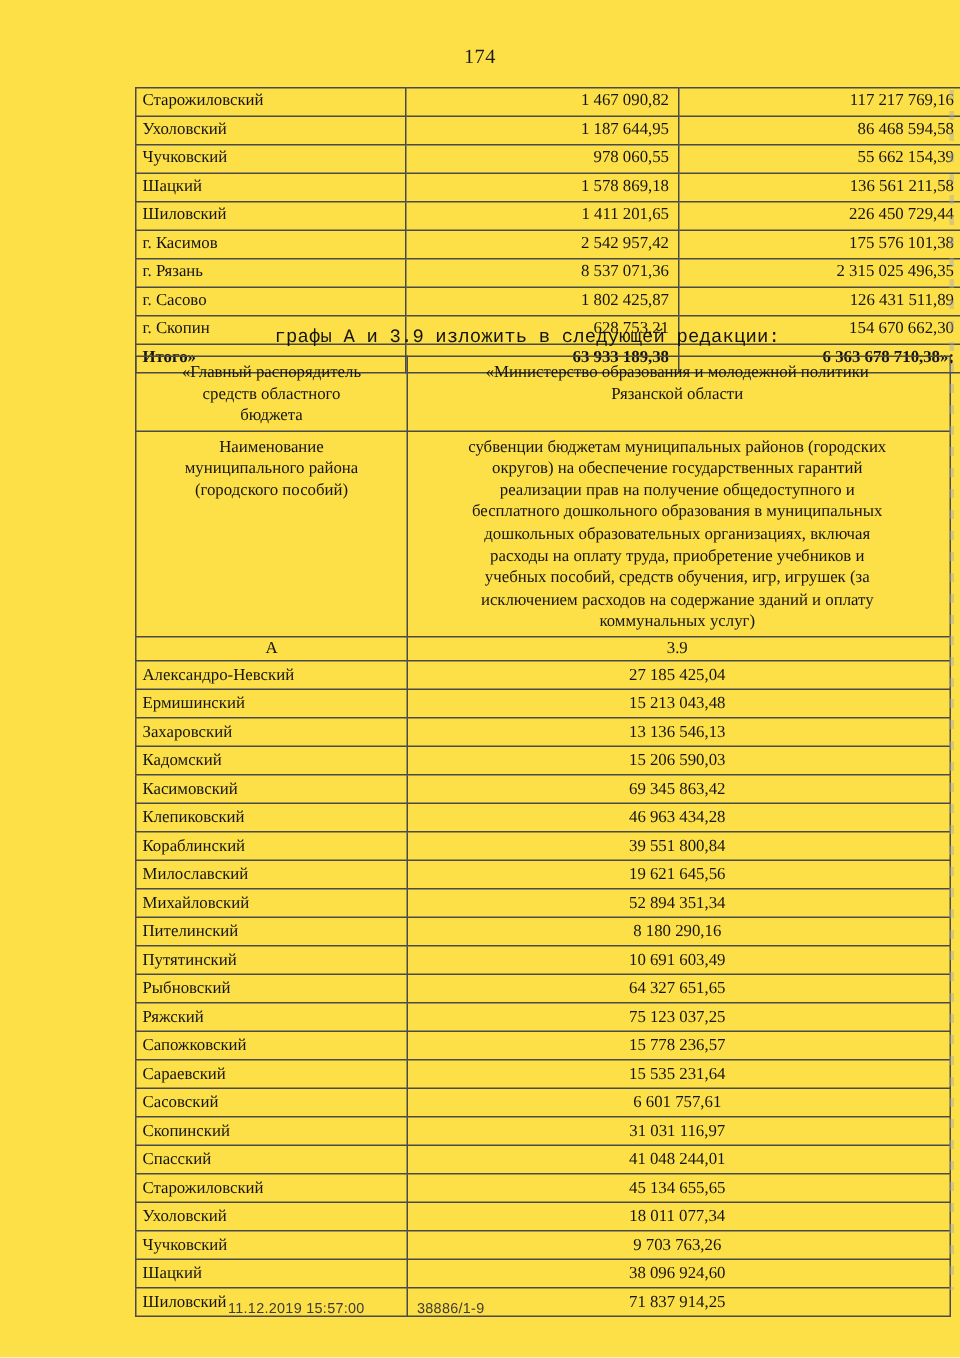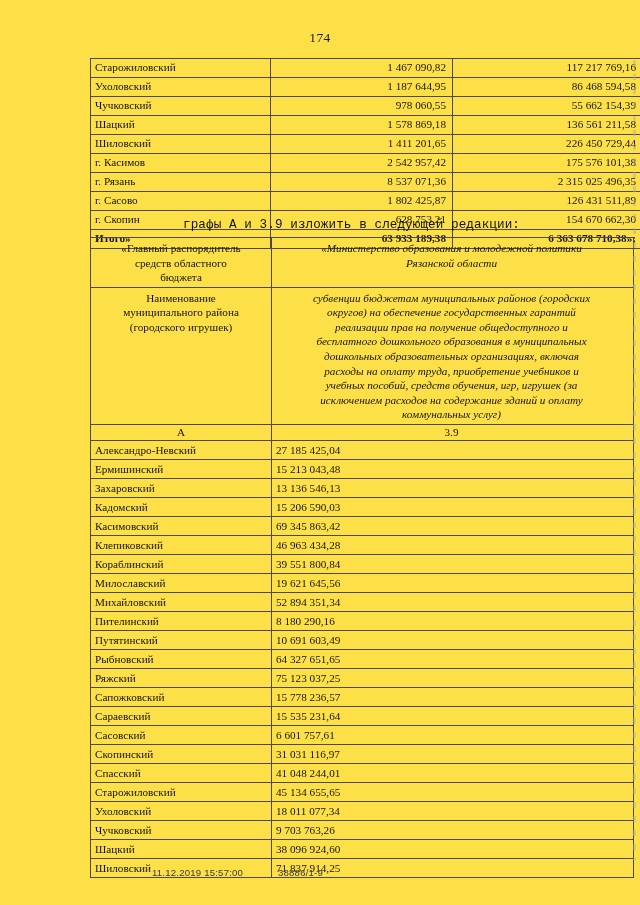"«Министерство образования и молодежной" .t2 td.h-right { font-style: italic -> none }
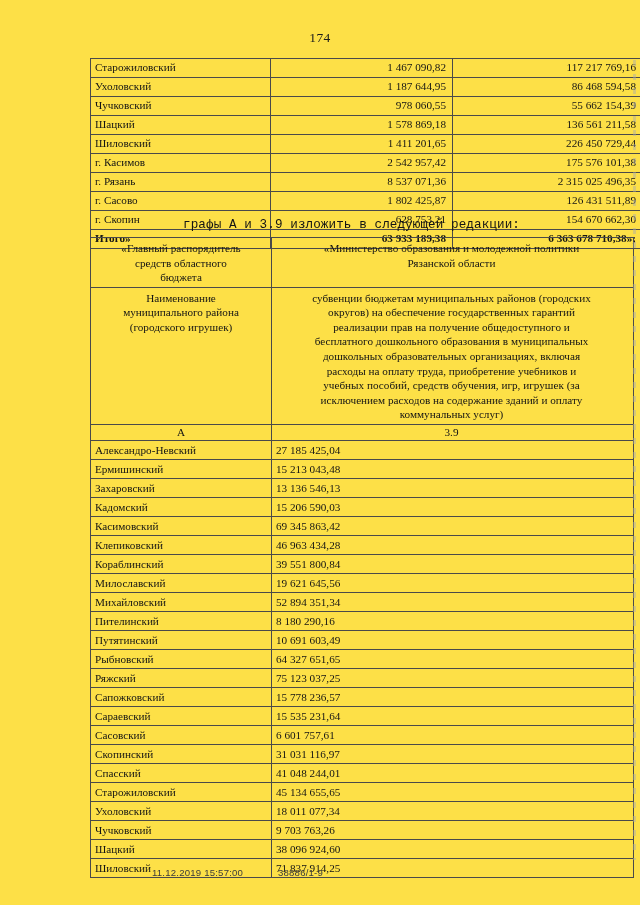"(городского игрушек)" span.hdr-line { text: игрушек -> пособий }
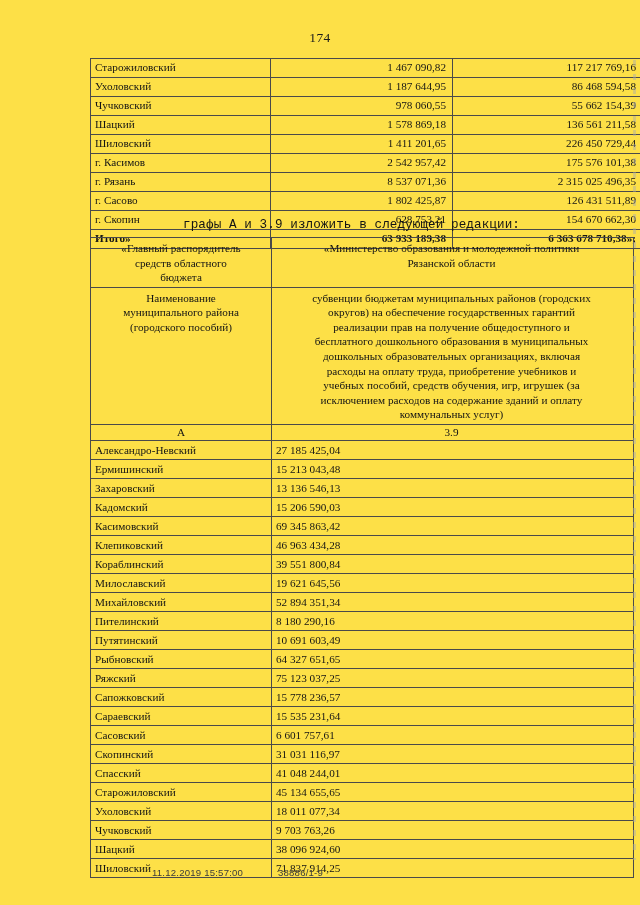"27 185 425,04" .t2 td.value { text-align: left -> center }
